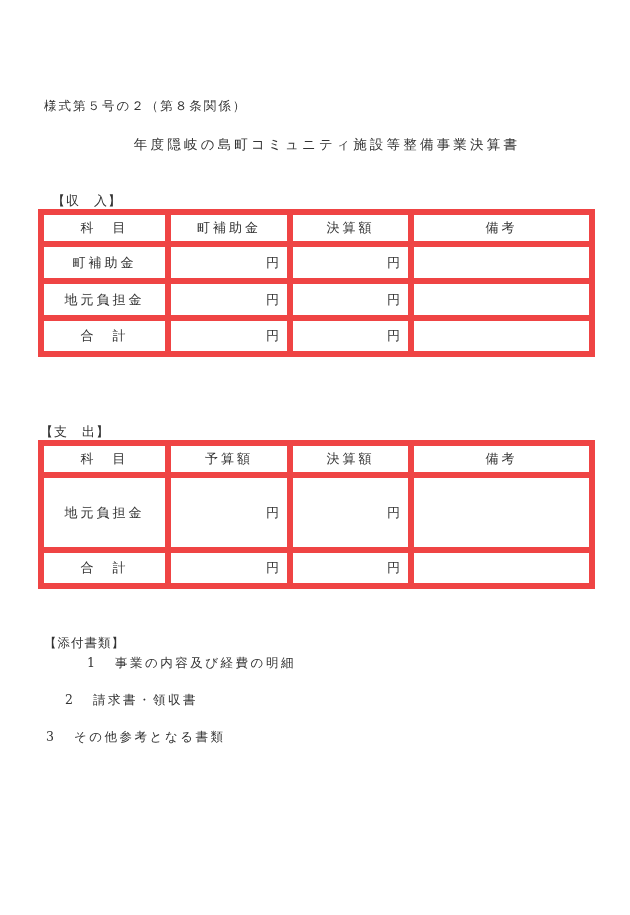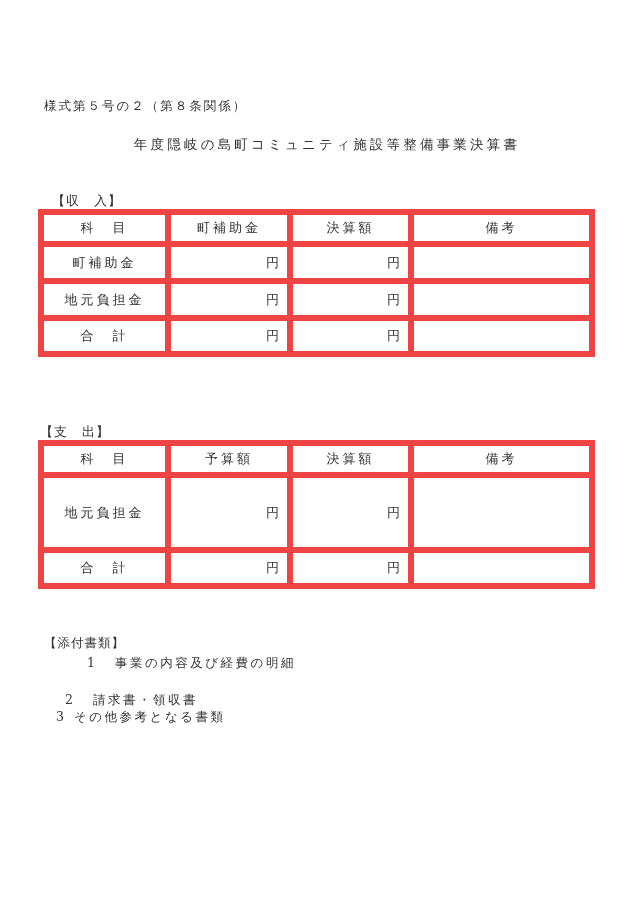"3 その他参考となる書類" div.abs { text-align: center -> none; top: 709px -> 729px }
